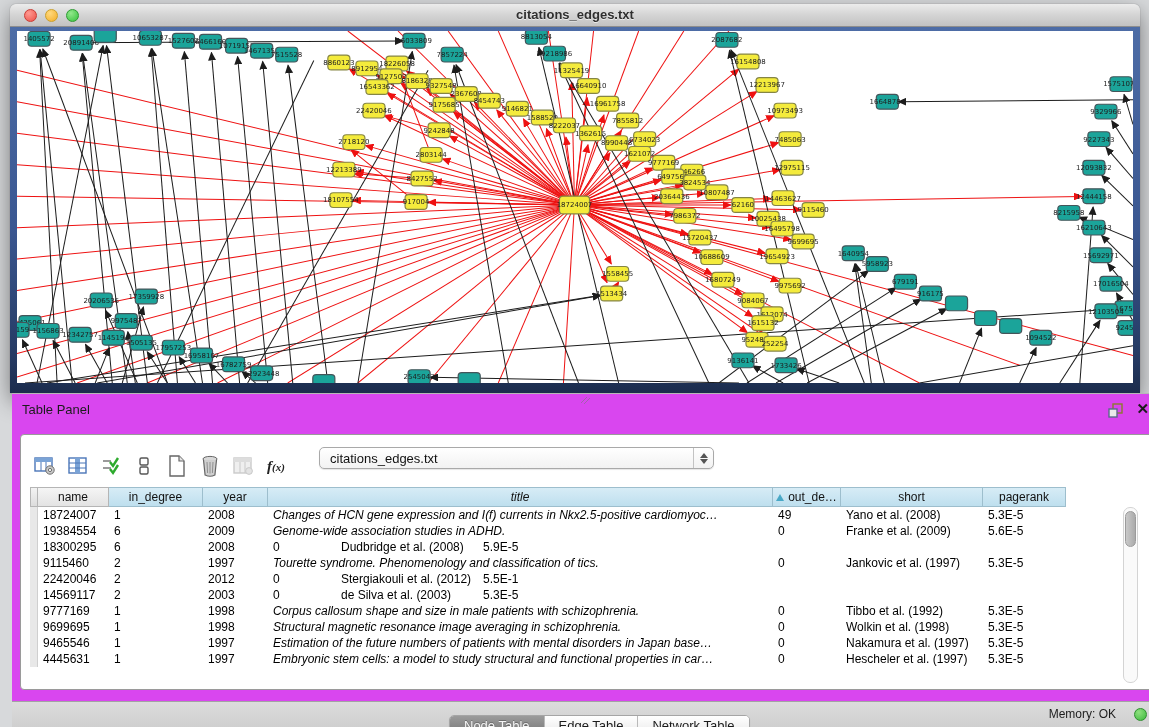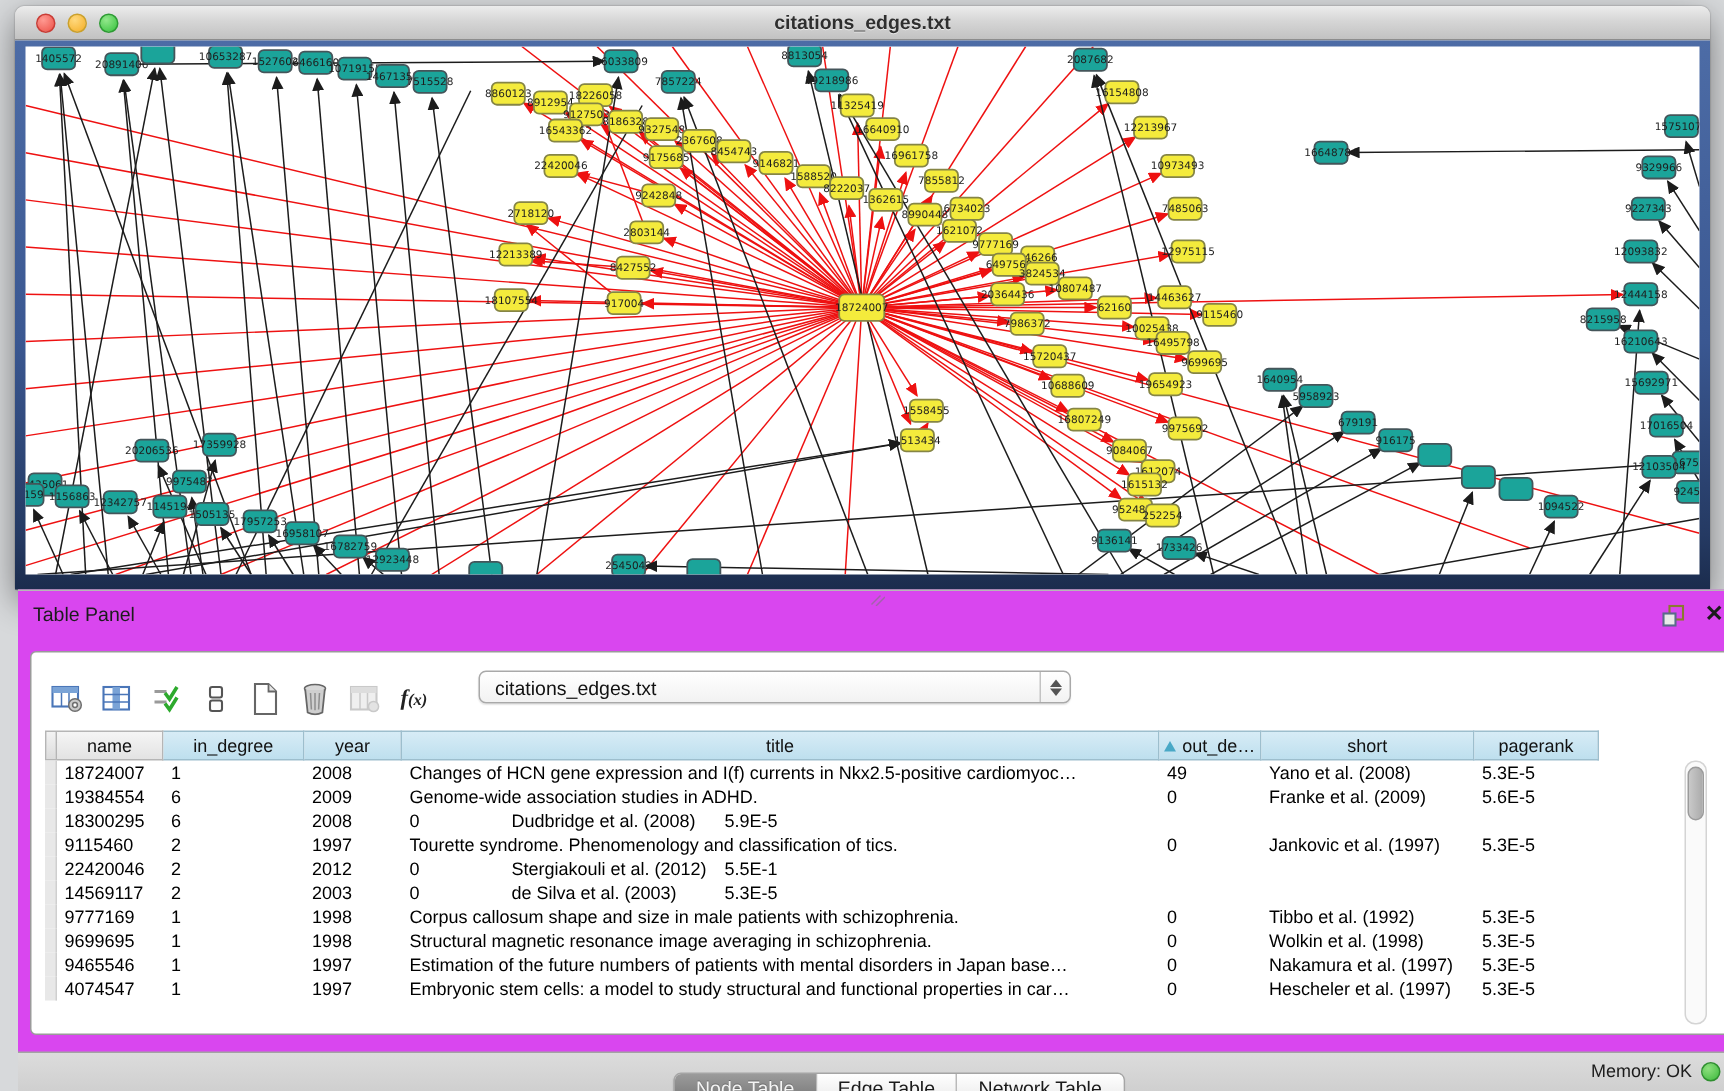"title" .col-title { font-style: none -> italic }
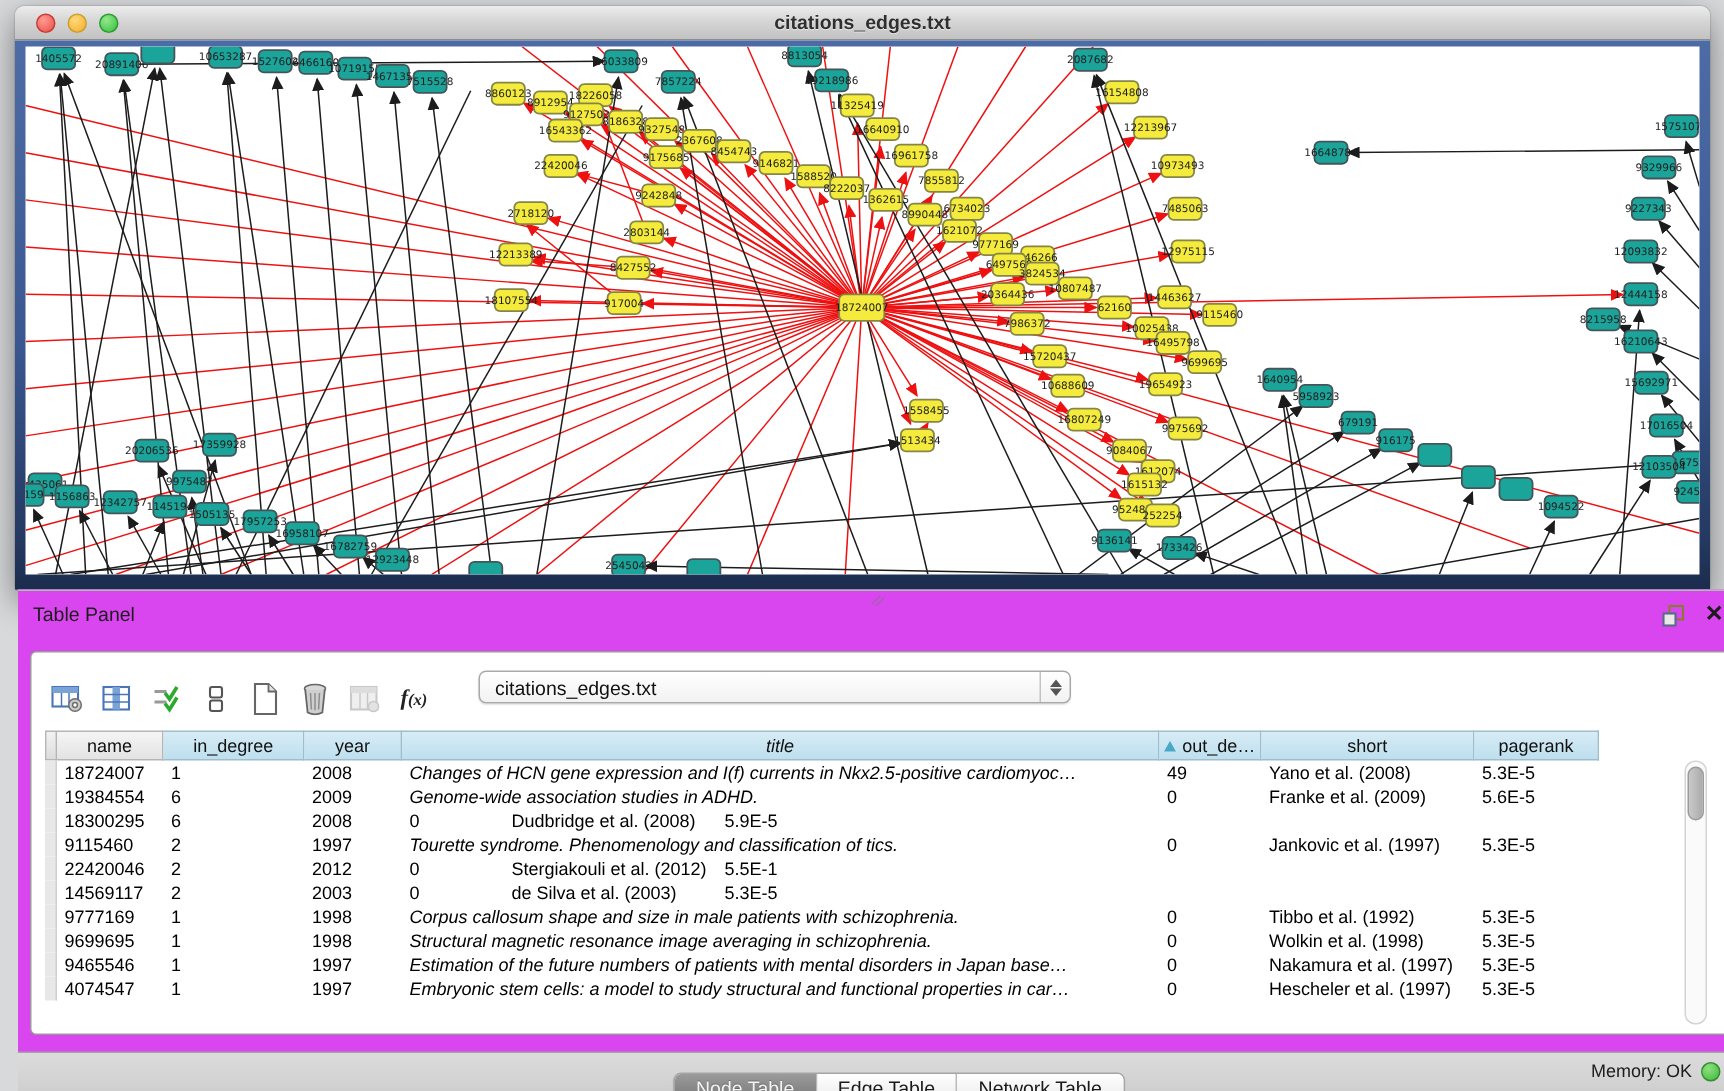"4074547" div.cell { text: 4074547 -> 4445631 }
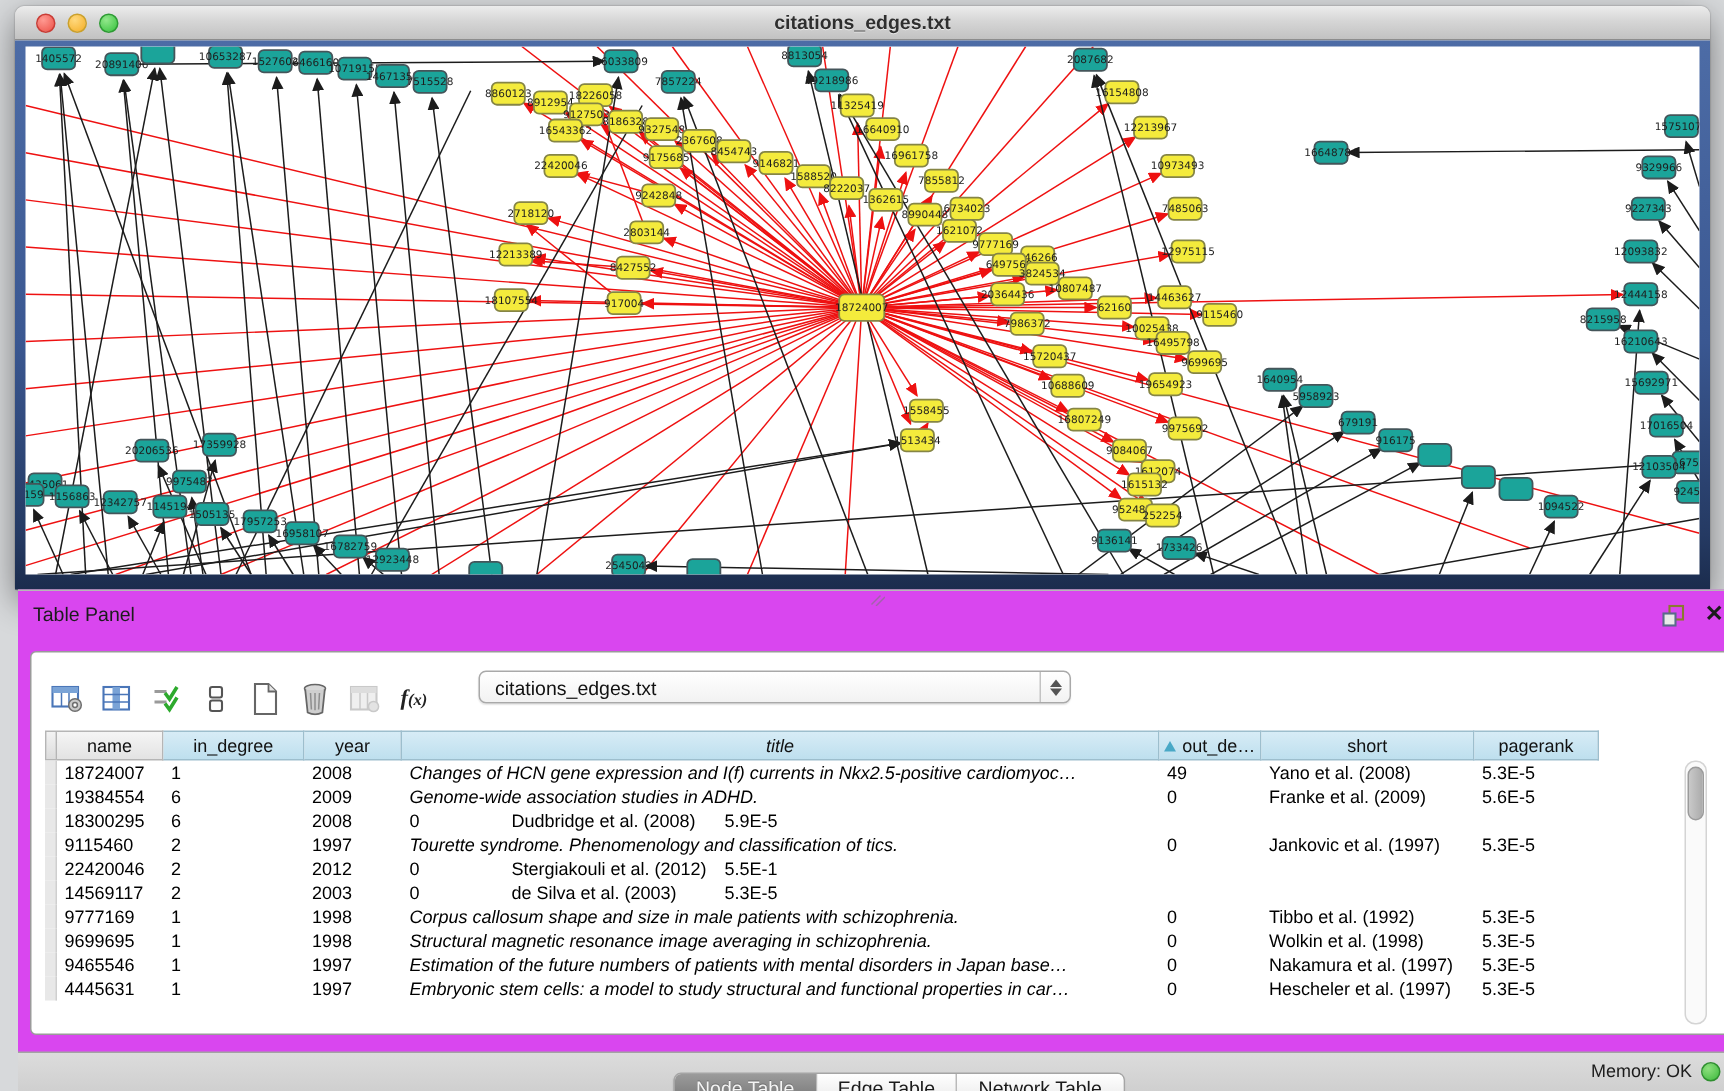"Memory: OK" .memory { gap: 6px -> 18px }
